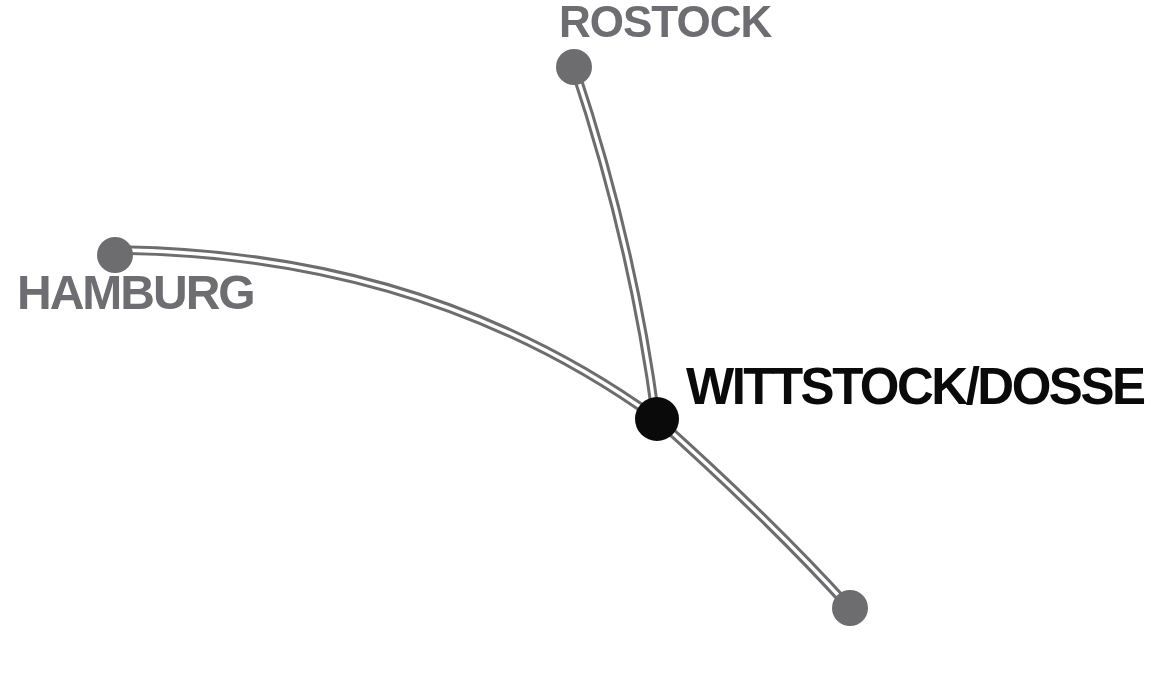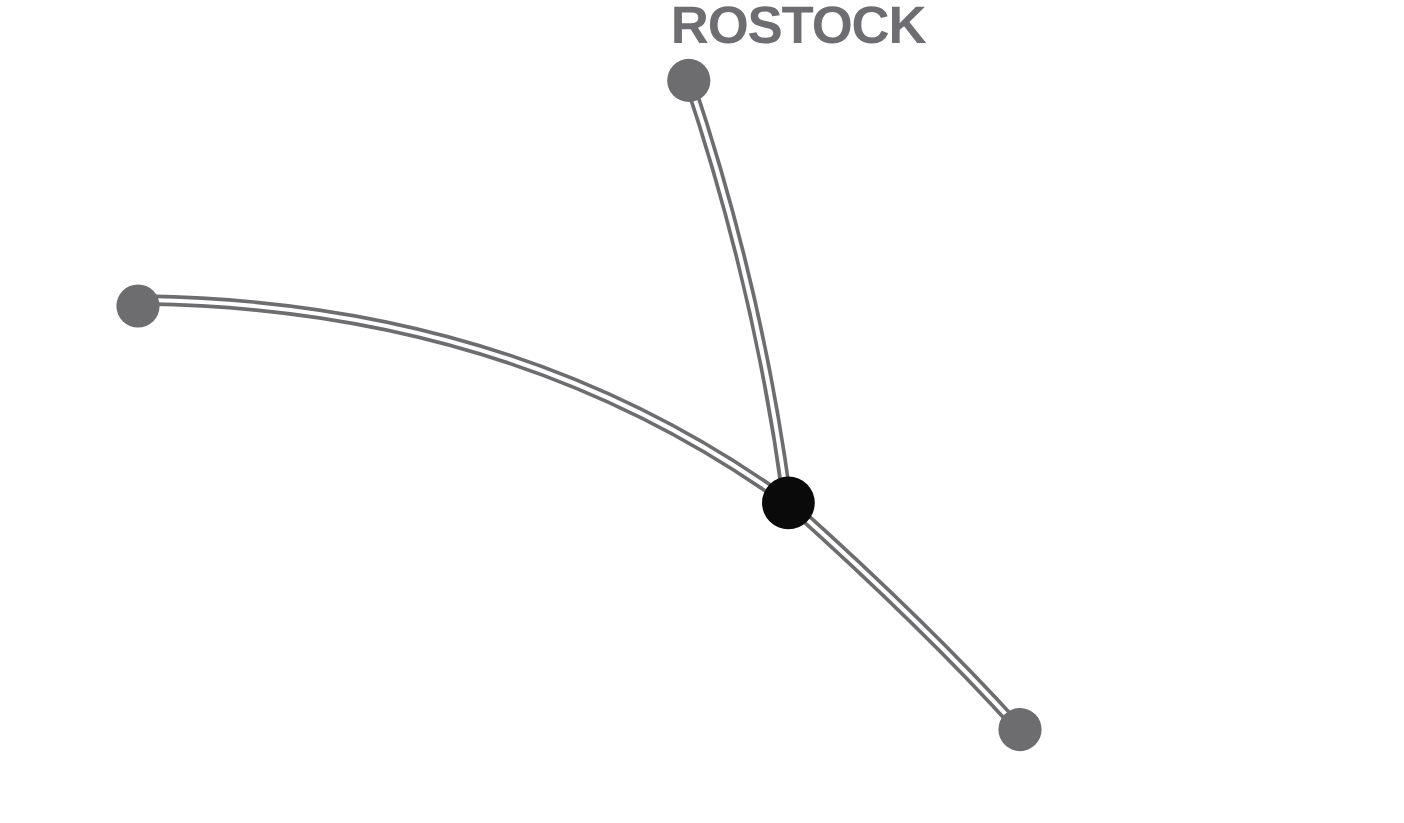"HAMBURG" div.city-label { html: none -> <div>HAMBURG</div> }
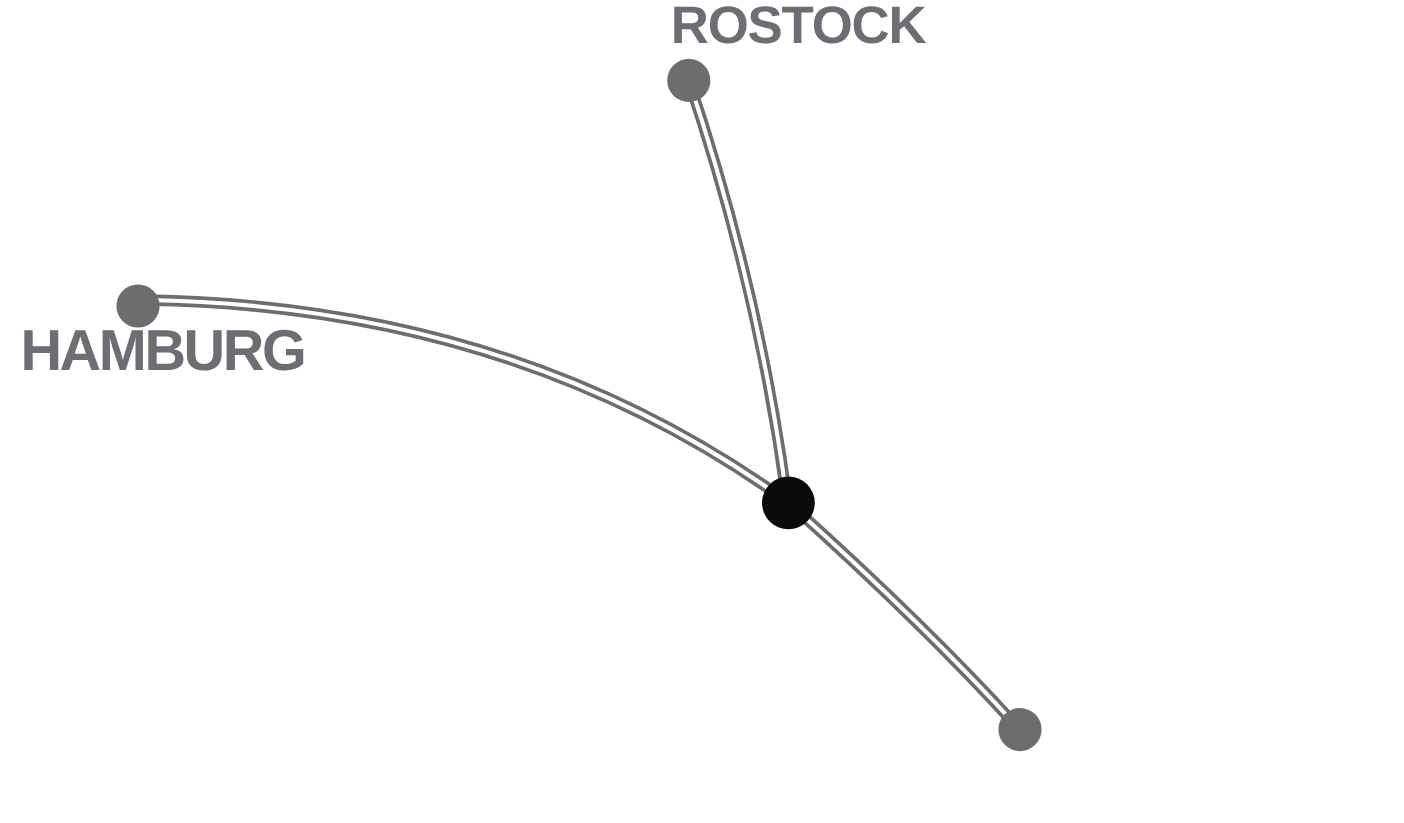"WITTSTOCK/DOSSE" div.city-label { html: none -> <div>WITTSTOCK/DOSSE</div> }
